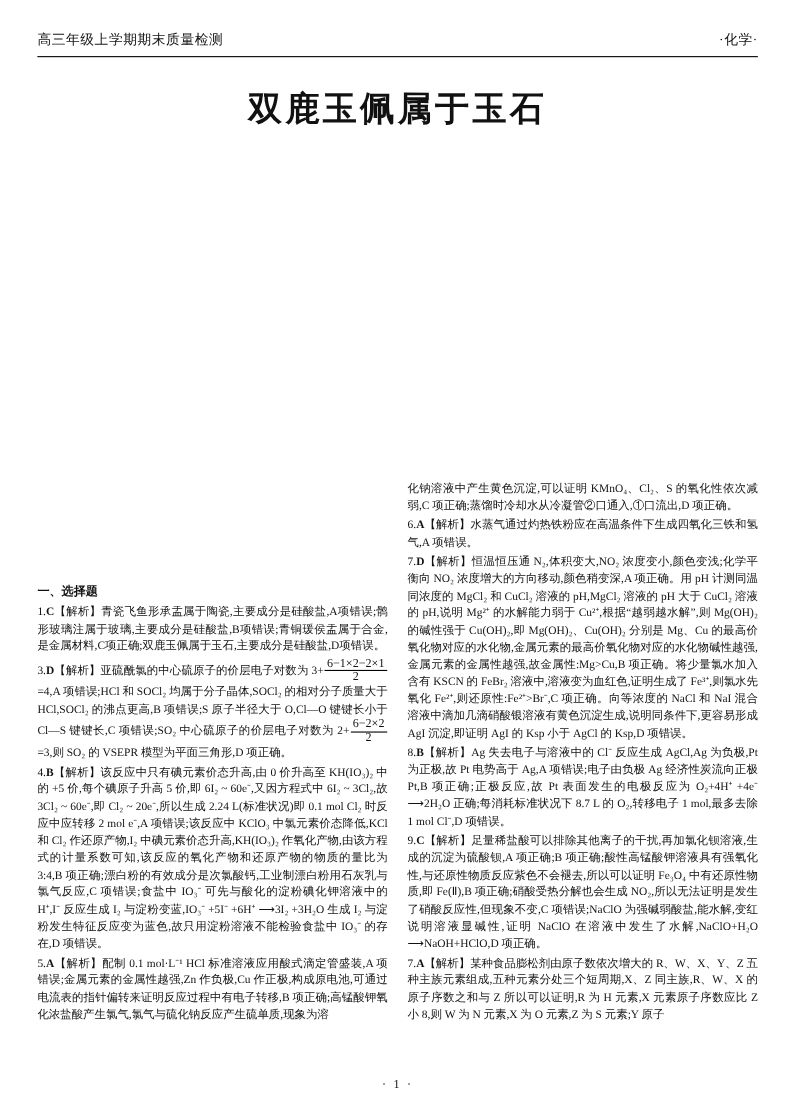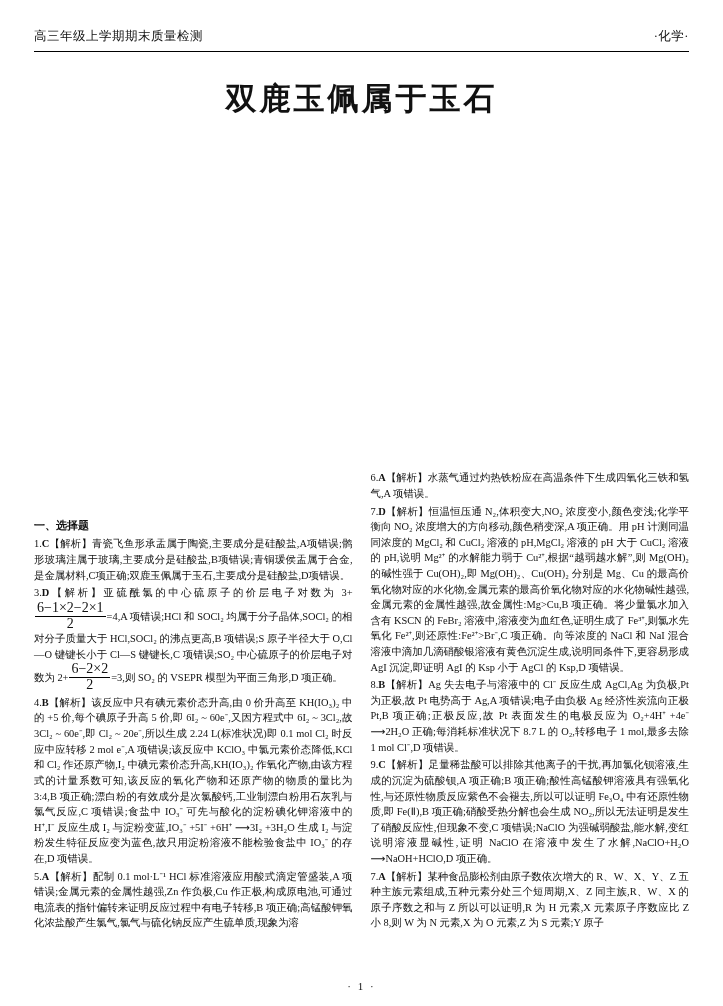"化钠溶液中产生黄色沉淀,可以证明 KMnO₄、Cl₂、S 的氧化性依次减弱,C" div.item { html: none -> <div> <span>化钠溶液中产生黄色沉淀,可以证明 KMnO₄、Cl₂、S 的氧化性依次减弱,C 项正确;蒸馏时冷却水从冷凝管②口通入,①口流出,D 项正确。</span> </div> }
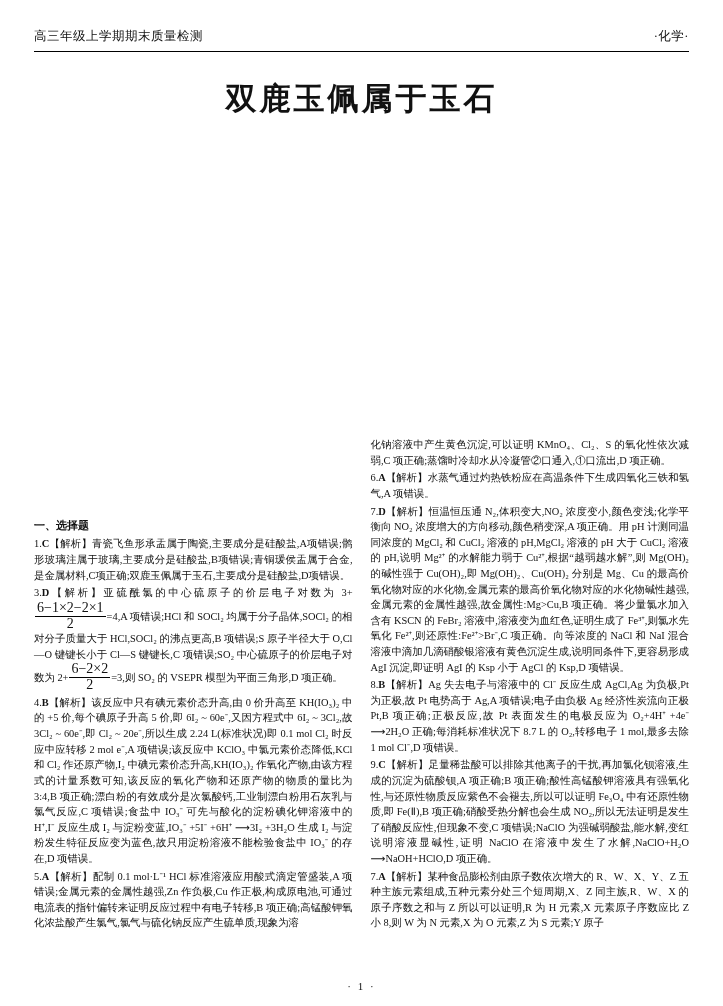"6−1×2−2×1" .frac { font-size: 14px -> 11px }
